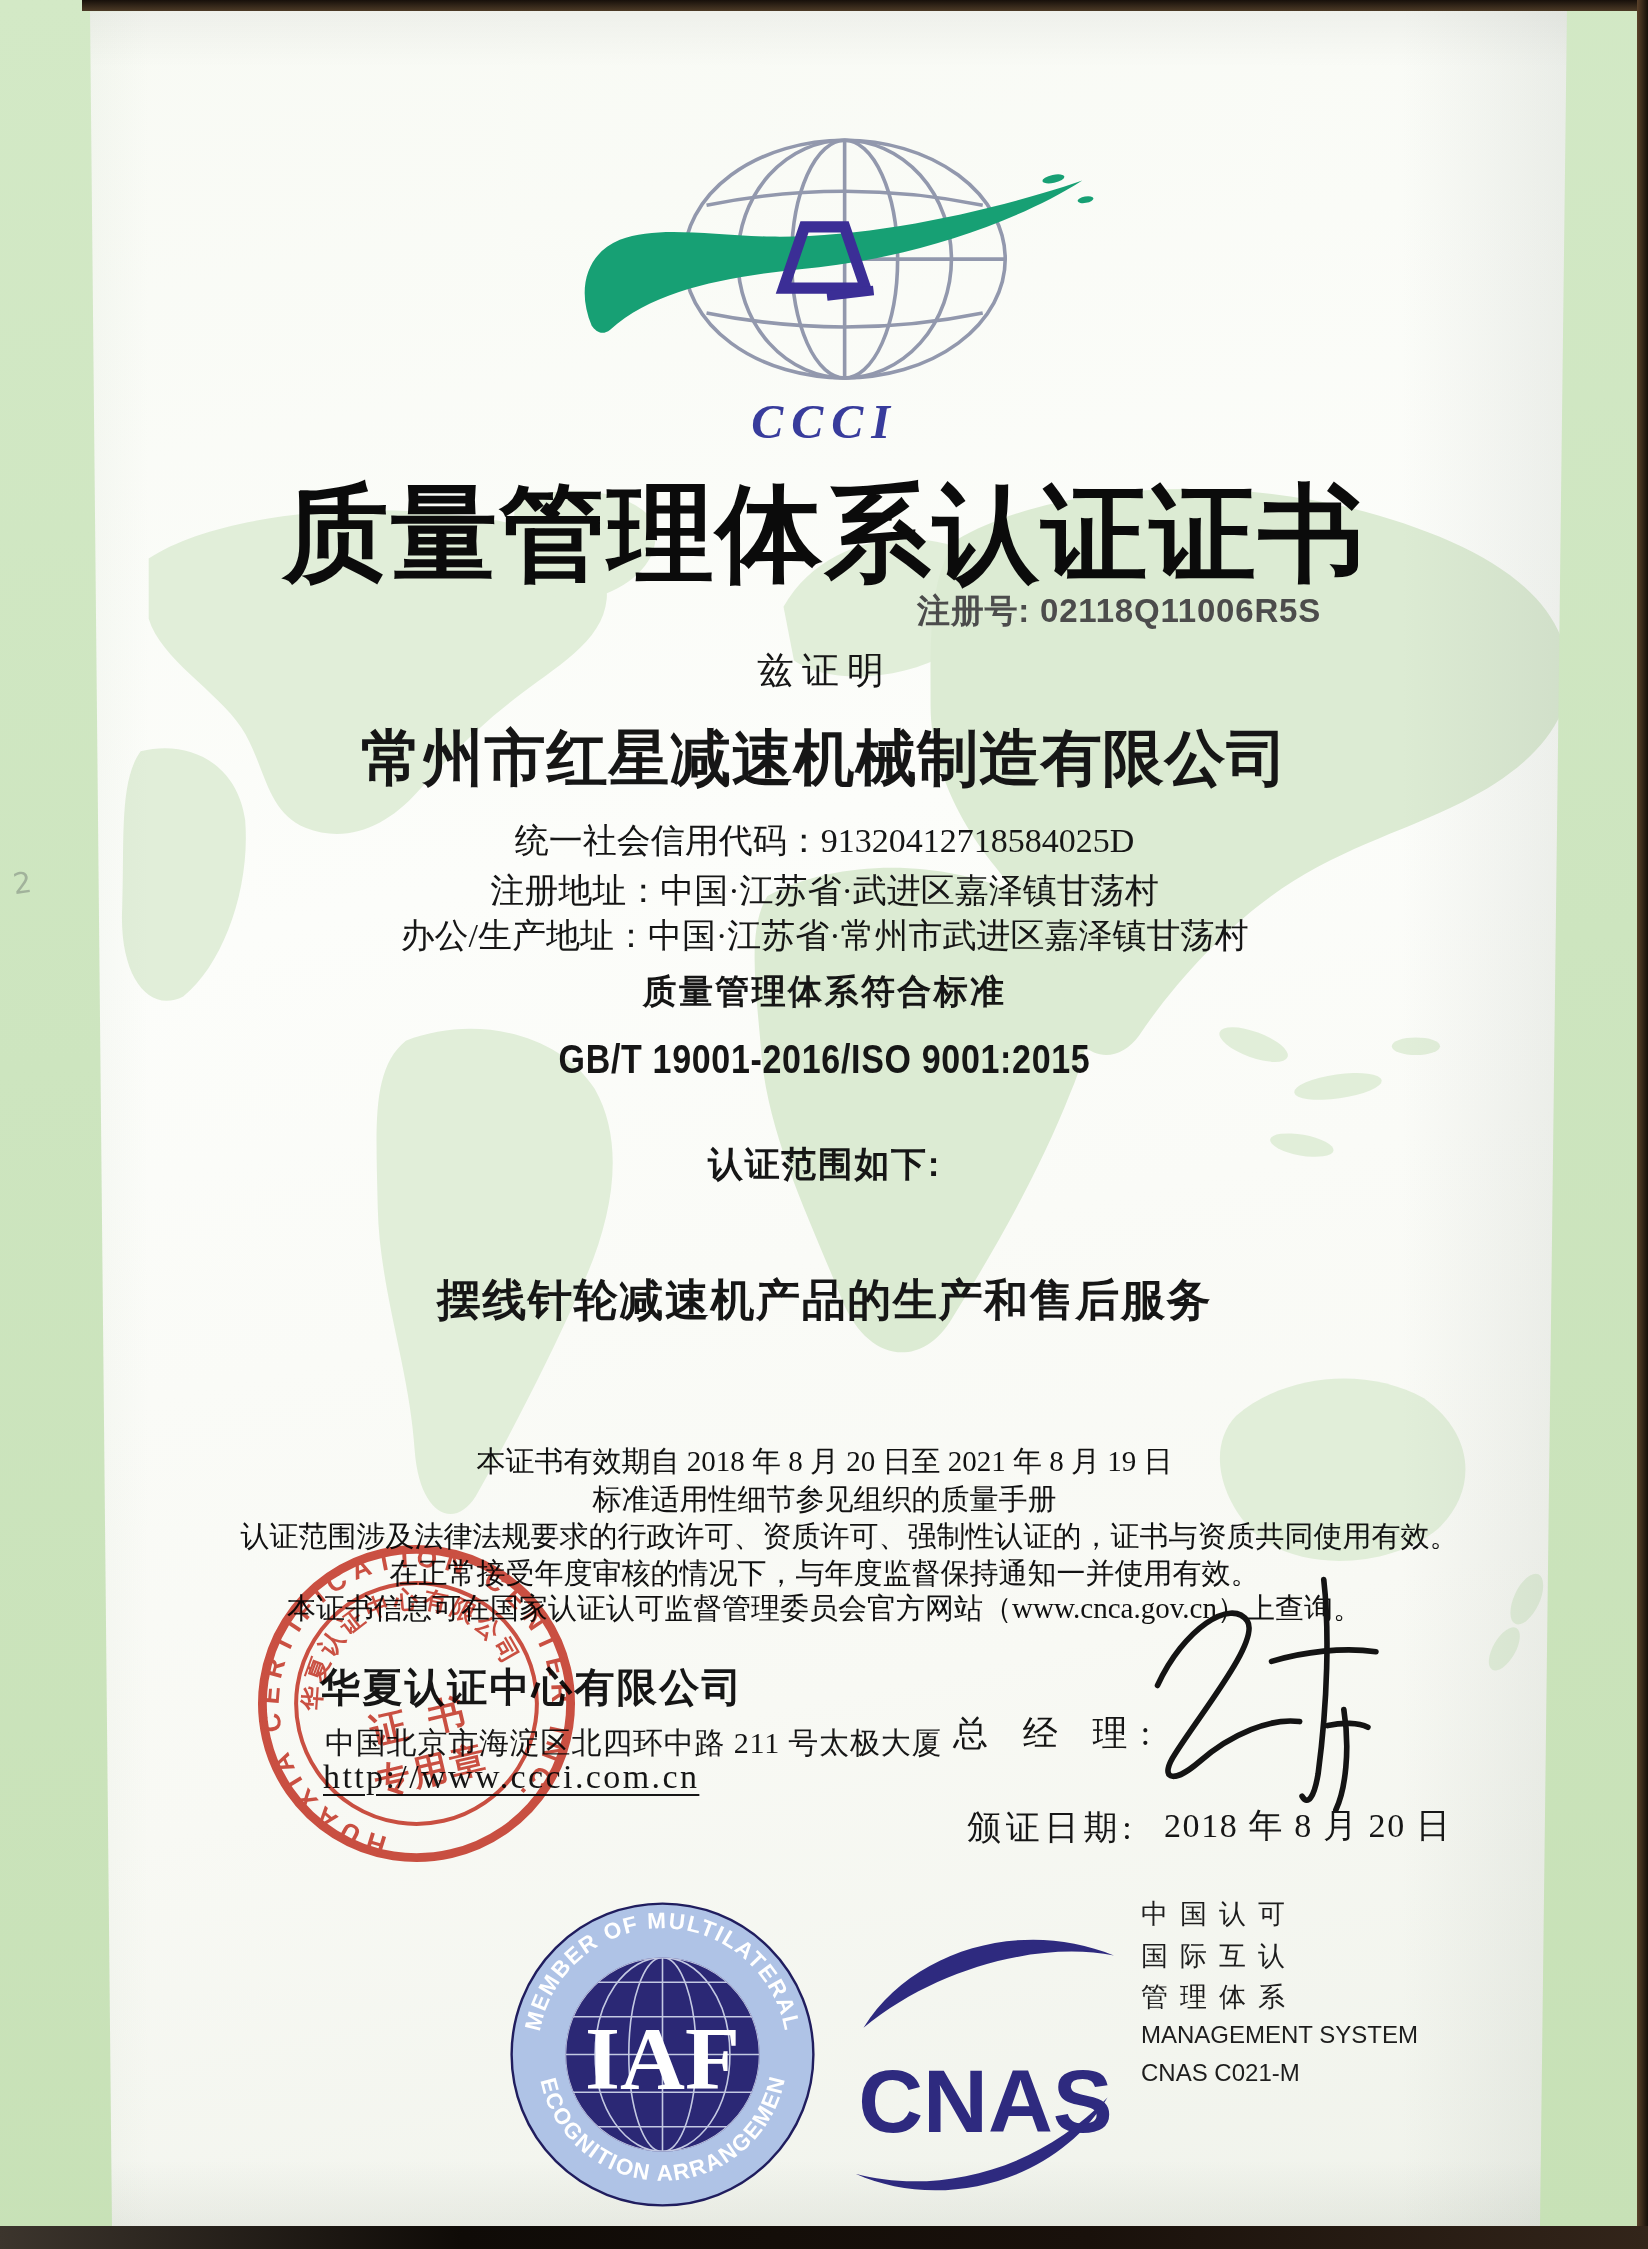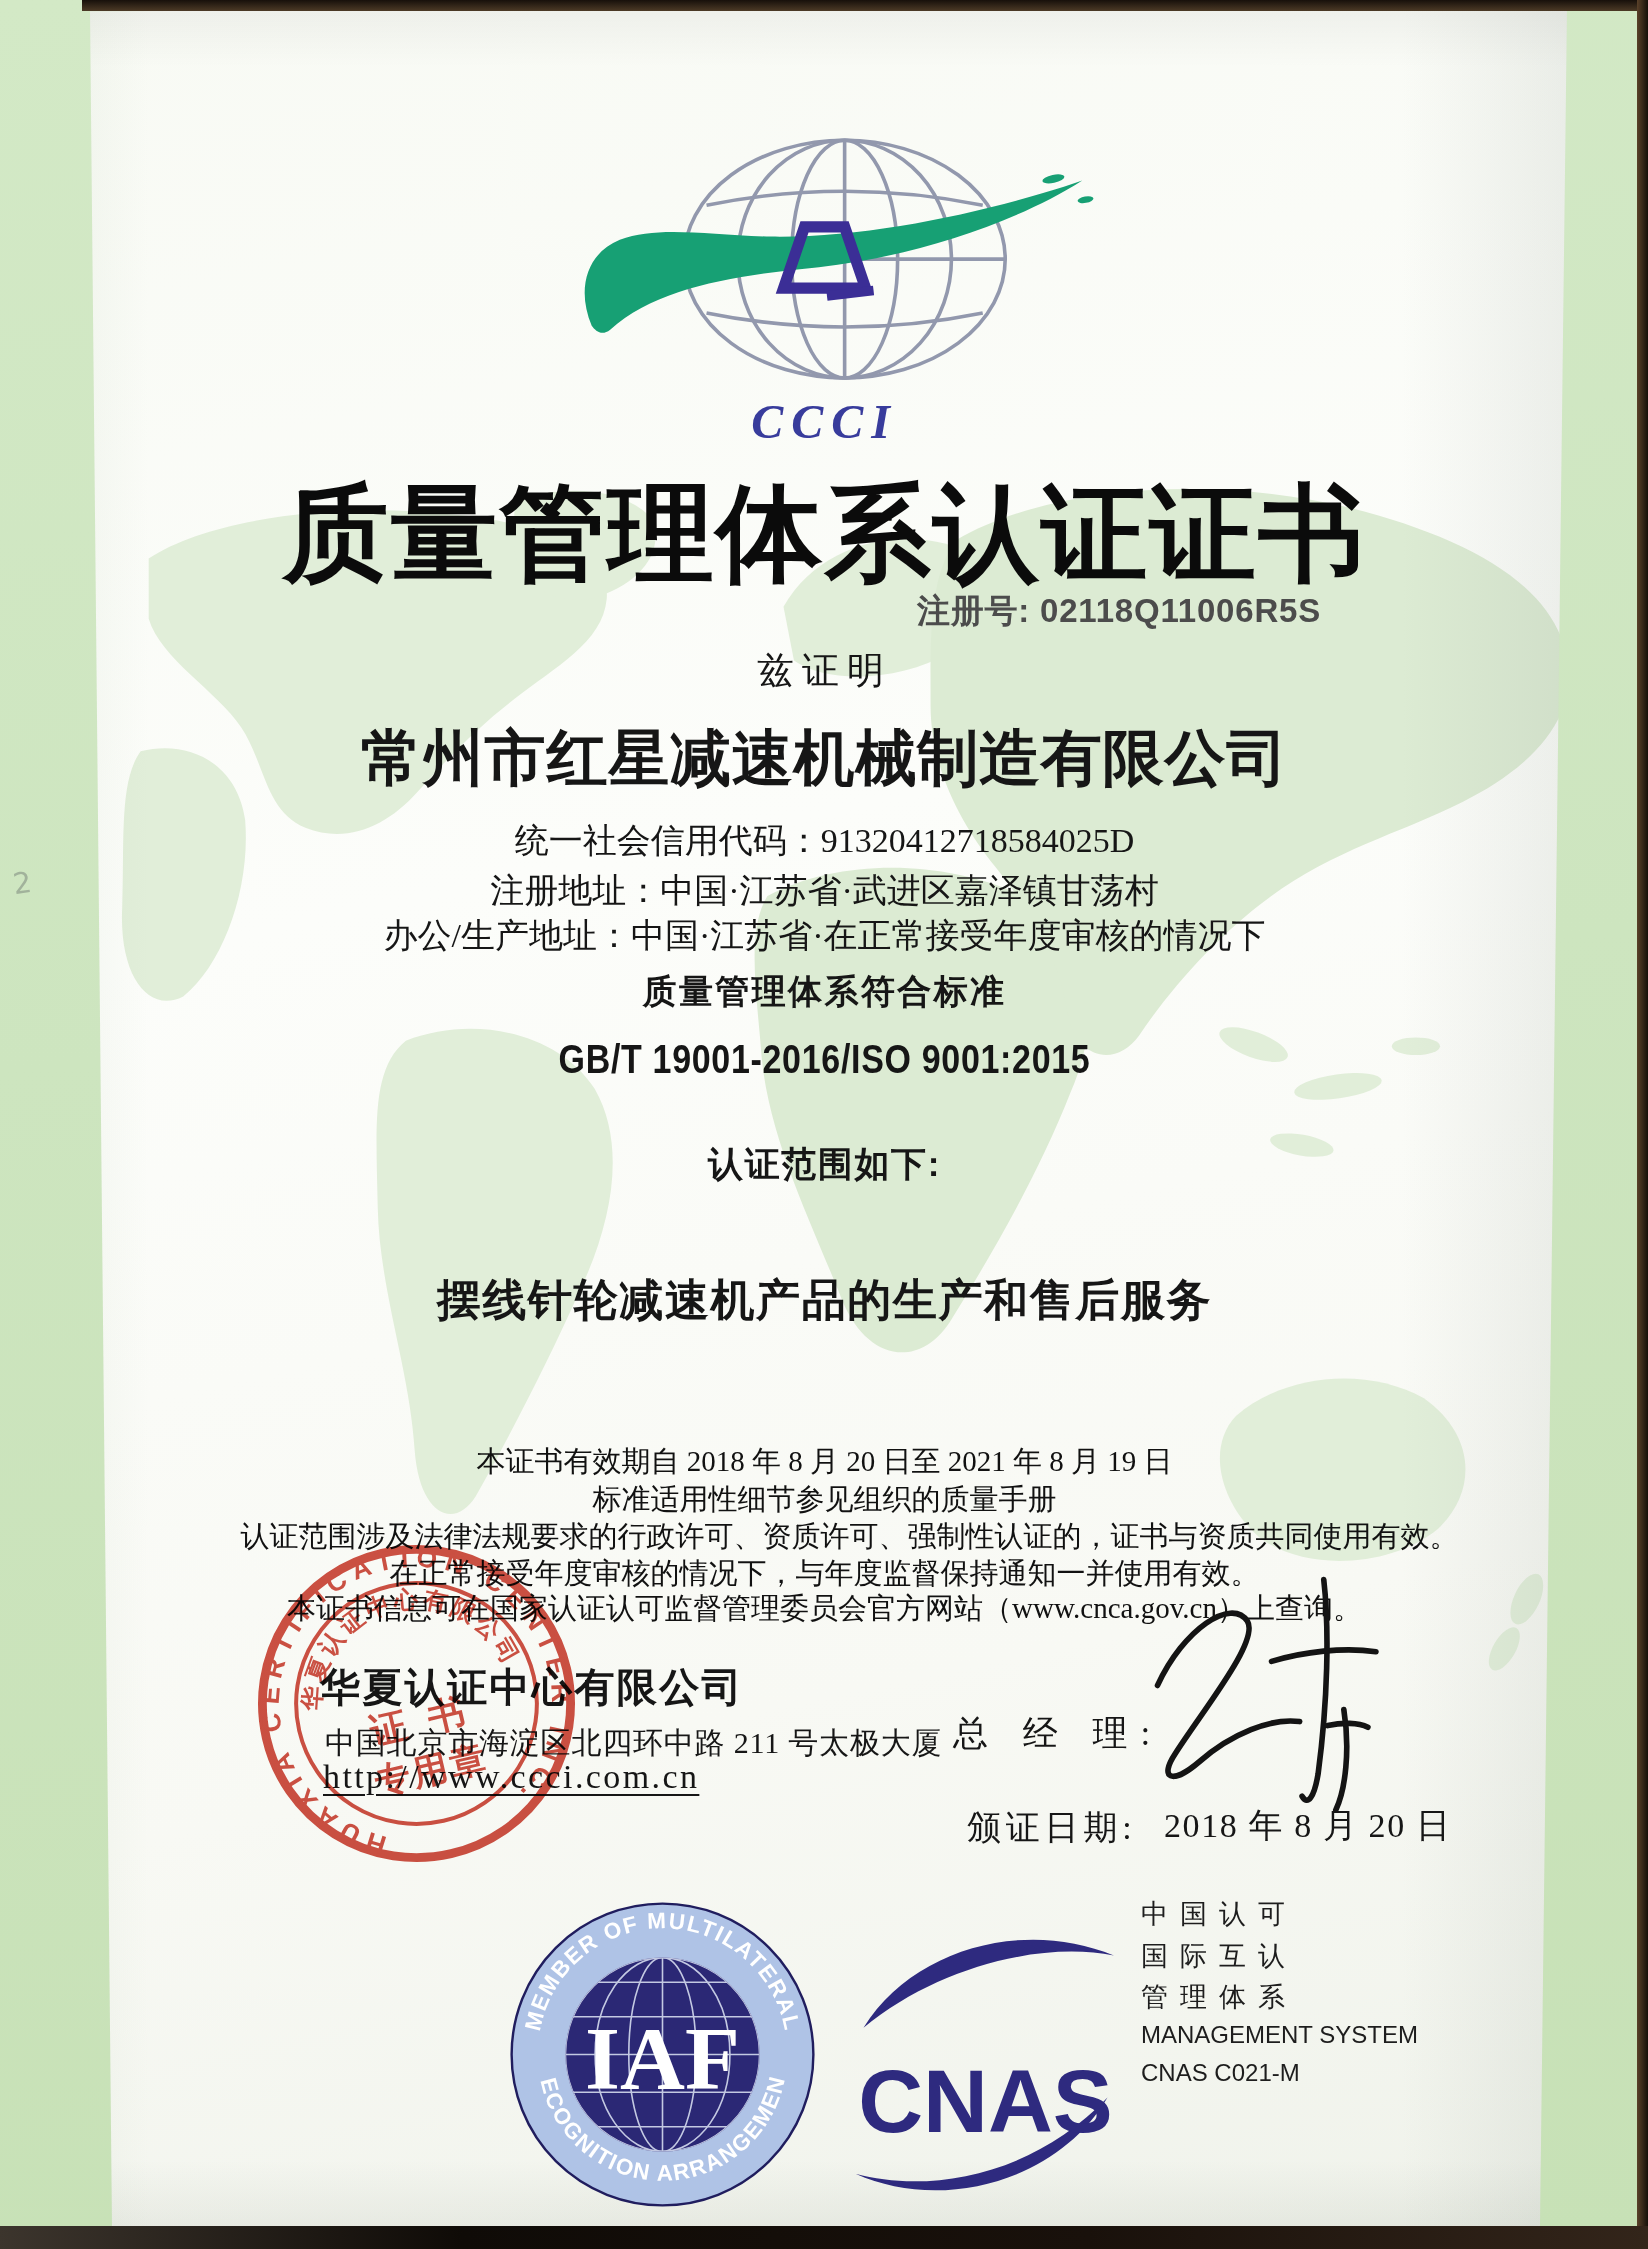"办公/生产地址：中国·江苏省·在正常接受年度审核的情况下" div.abs { text: 在正常接受年度审核的情况下 -> 常州市武进区嘉泽镇甘荡村 }
